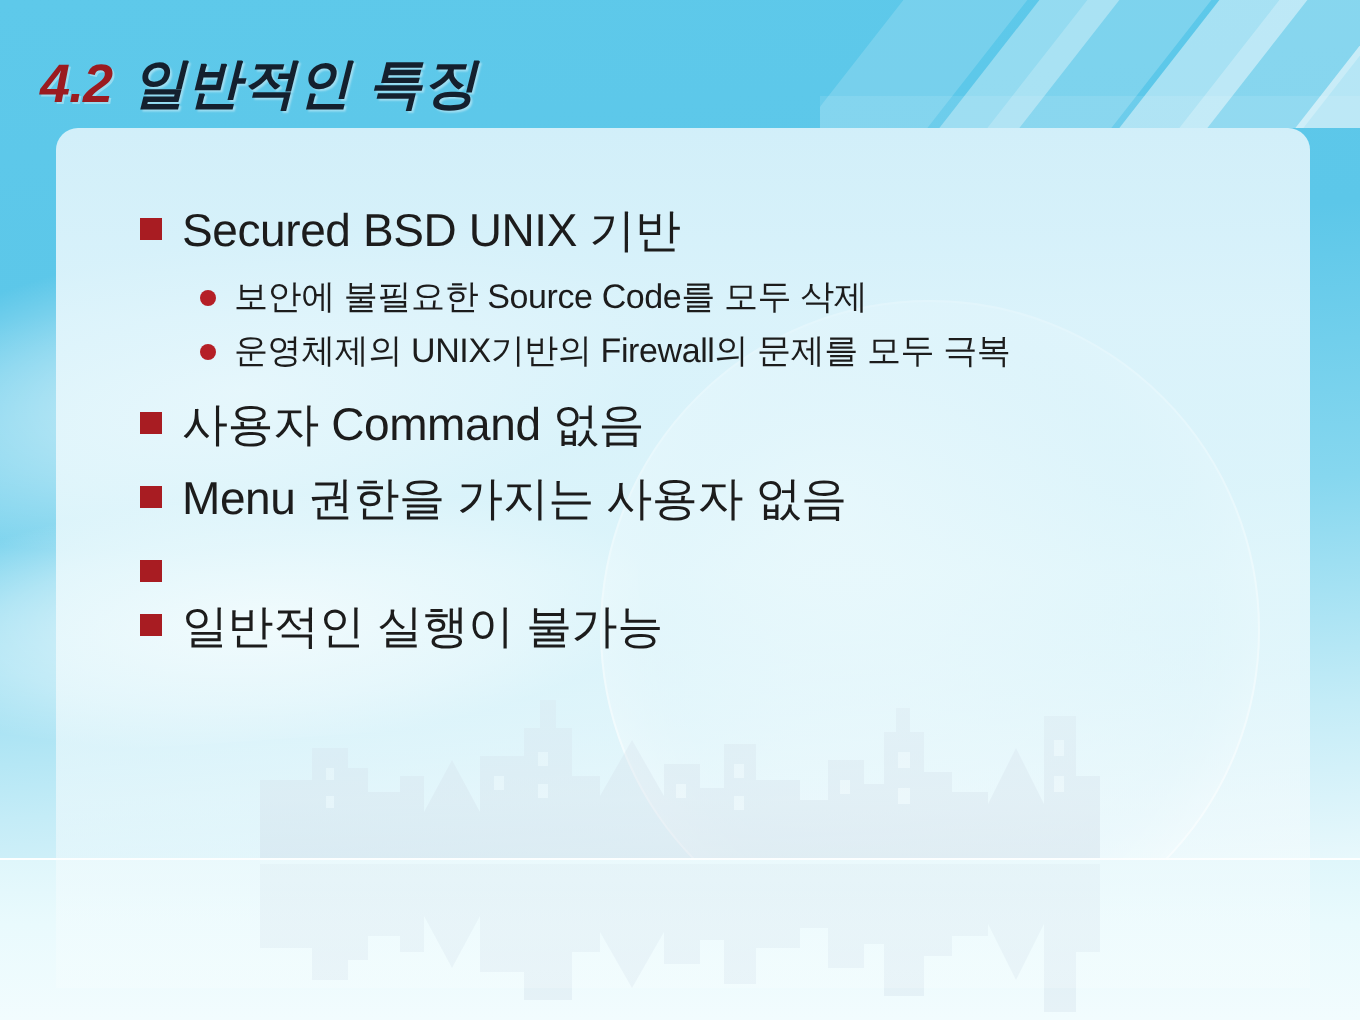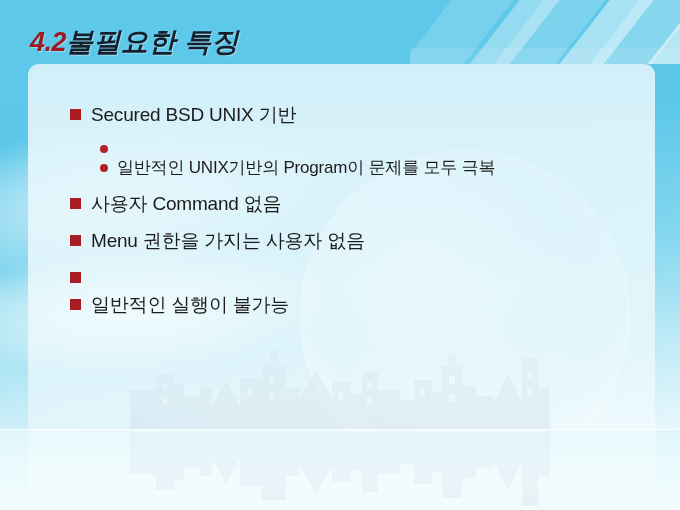"4.2" .title-row { gap: none -> 10px; left: 30px -> 20px }
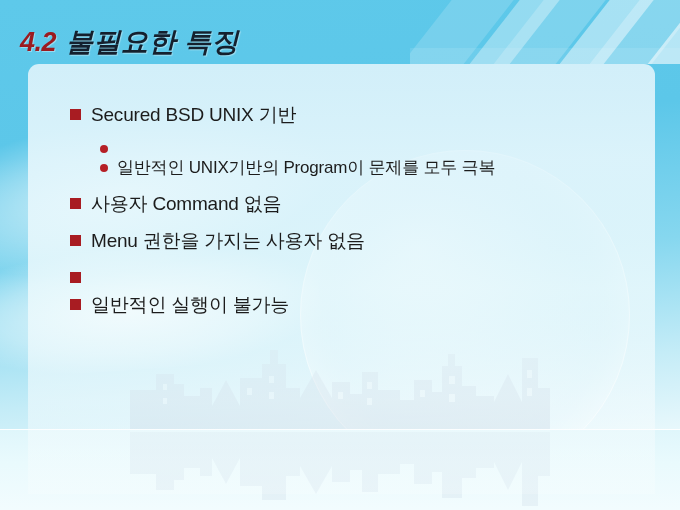"불필요한 특징" span.title-text { text: 불필요한 -> 일반적인 }
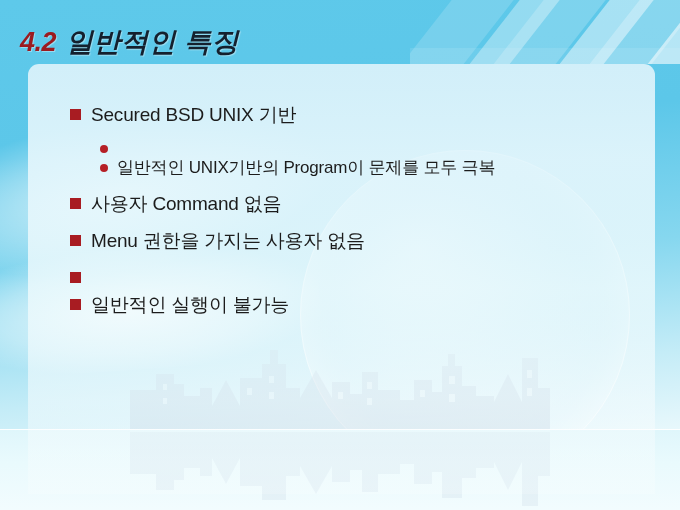"Secured BSD UNIX 기반" .lvl1 .txt { font-size: 19px -> 23px }
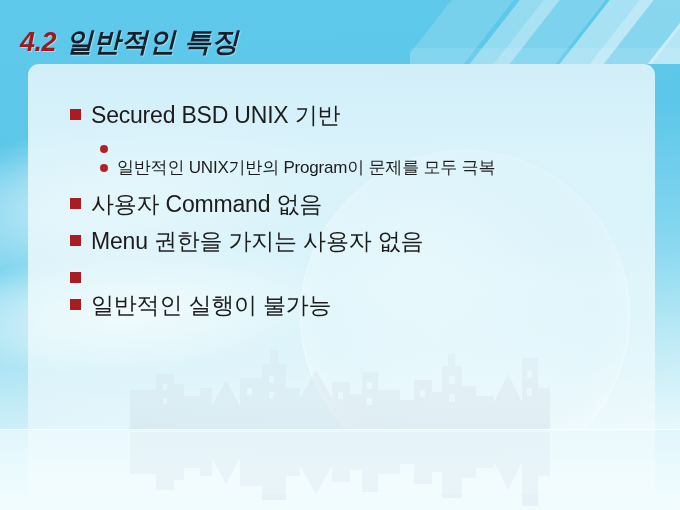"보안에 불필요한 Source Code를 모두" span.txt { html: none -> <span>보안에 불필요한 Source Code를 모두 삭제</span> }
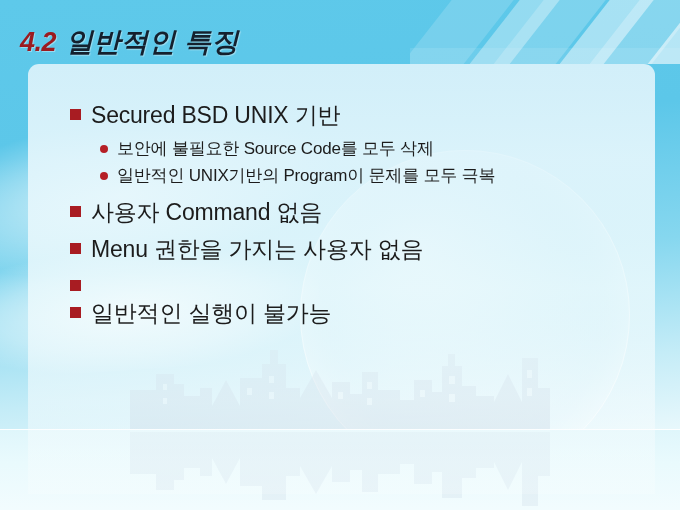"일반적인 UNIX기반의 Program이 문제를 모두" span.txt { text: 일반적인 UNIX기반의 Program이 -> 운영체제의 UNIX기반의 Firewall의 }
